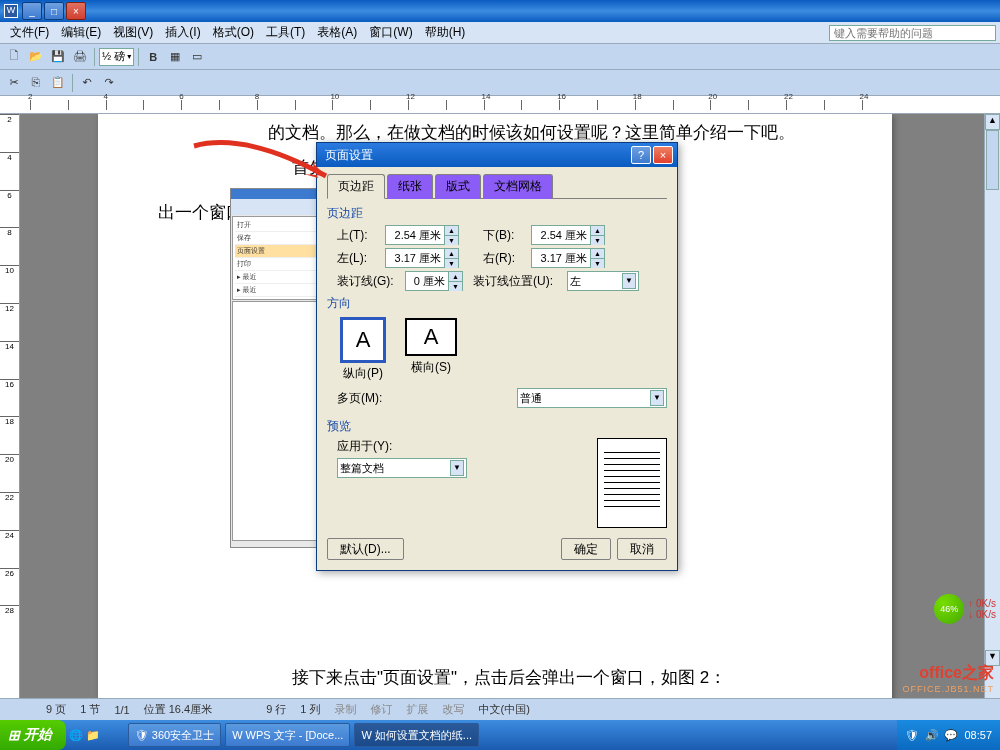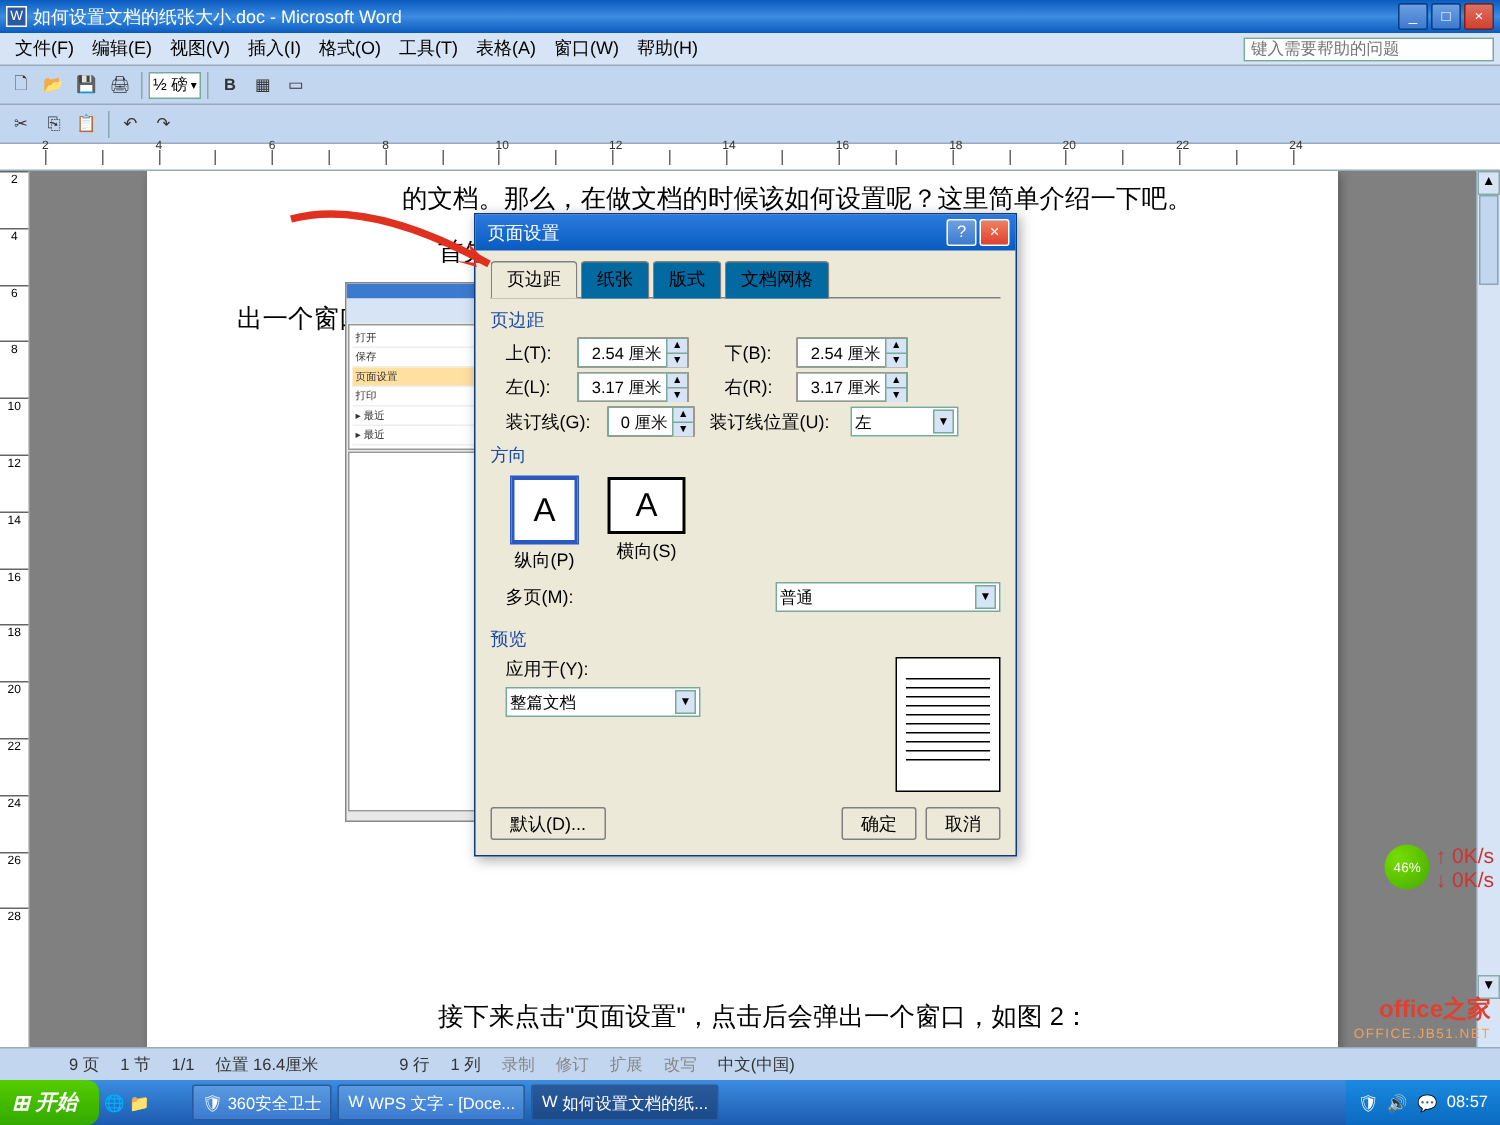"如何设置文档的纸张大小.doc - Microsoft Word" div.title { html: <div>如何设置文档的纸张大小.doc - Microsoft Word</div> -> none }
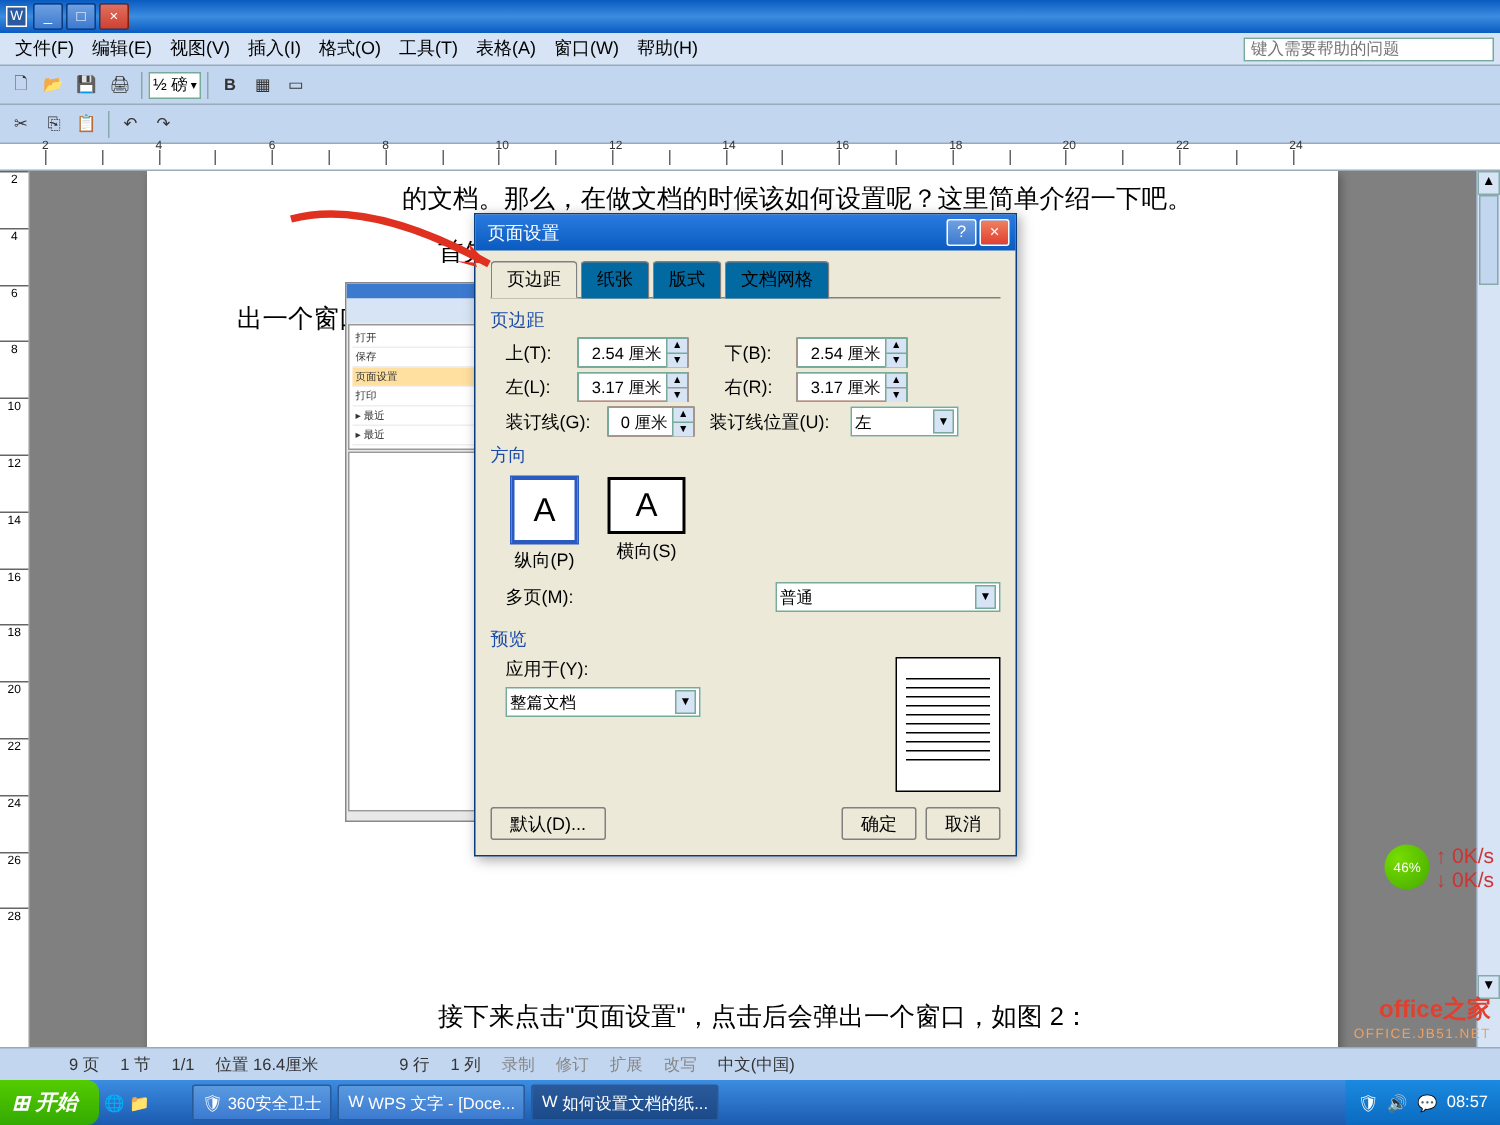"纸张" .tab { background: #0369a1 -> #8b5cf6 }
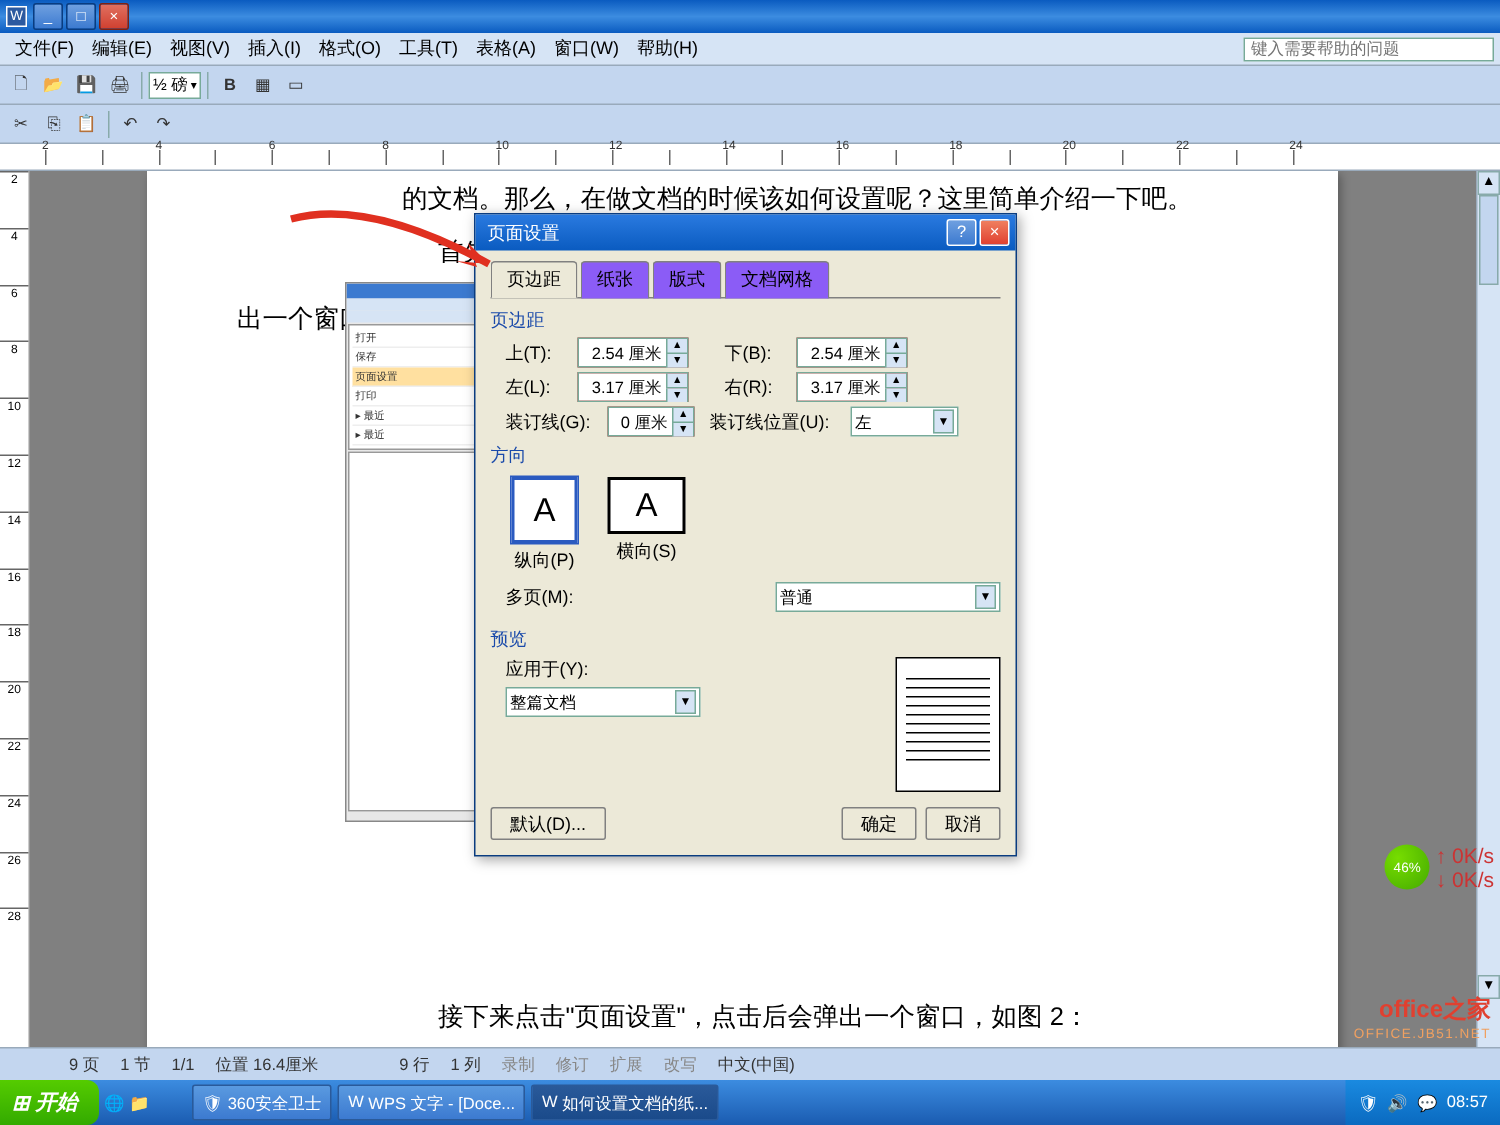"2.54 厘米" .spinner { background: #b91c1c -> #f0abfc }
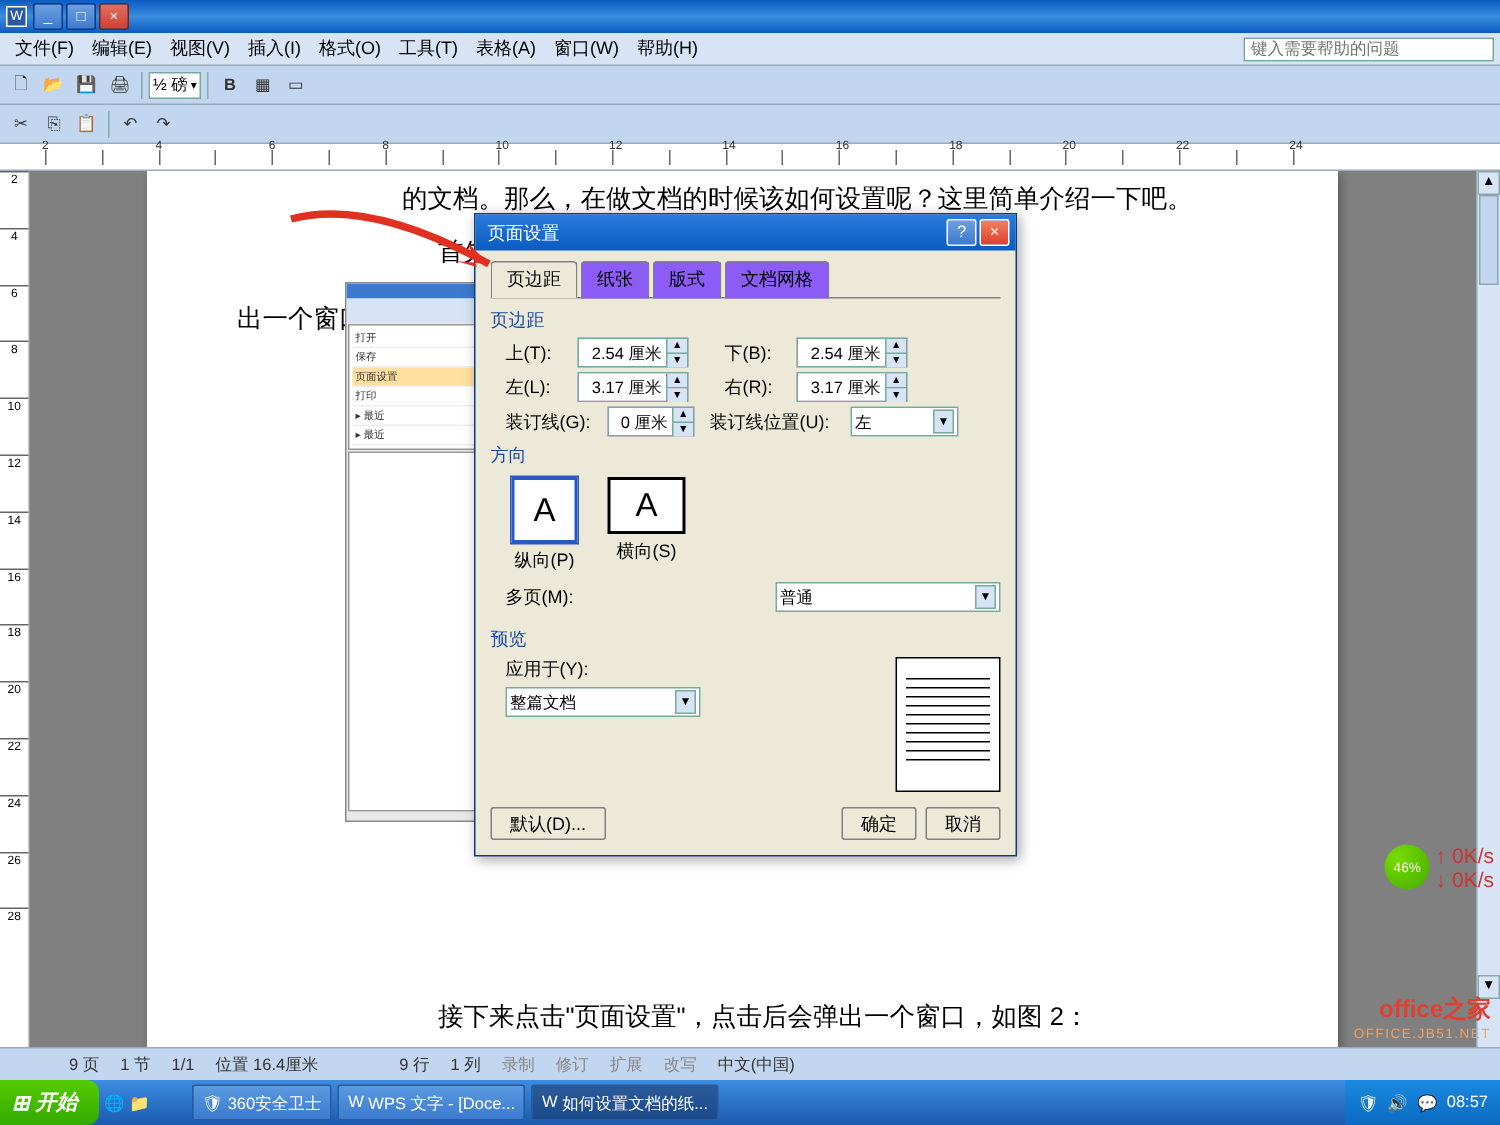"46%" .netfloat { top: 562px -> 594px }
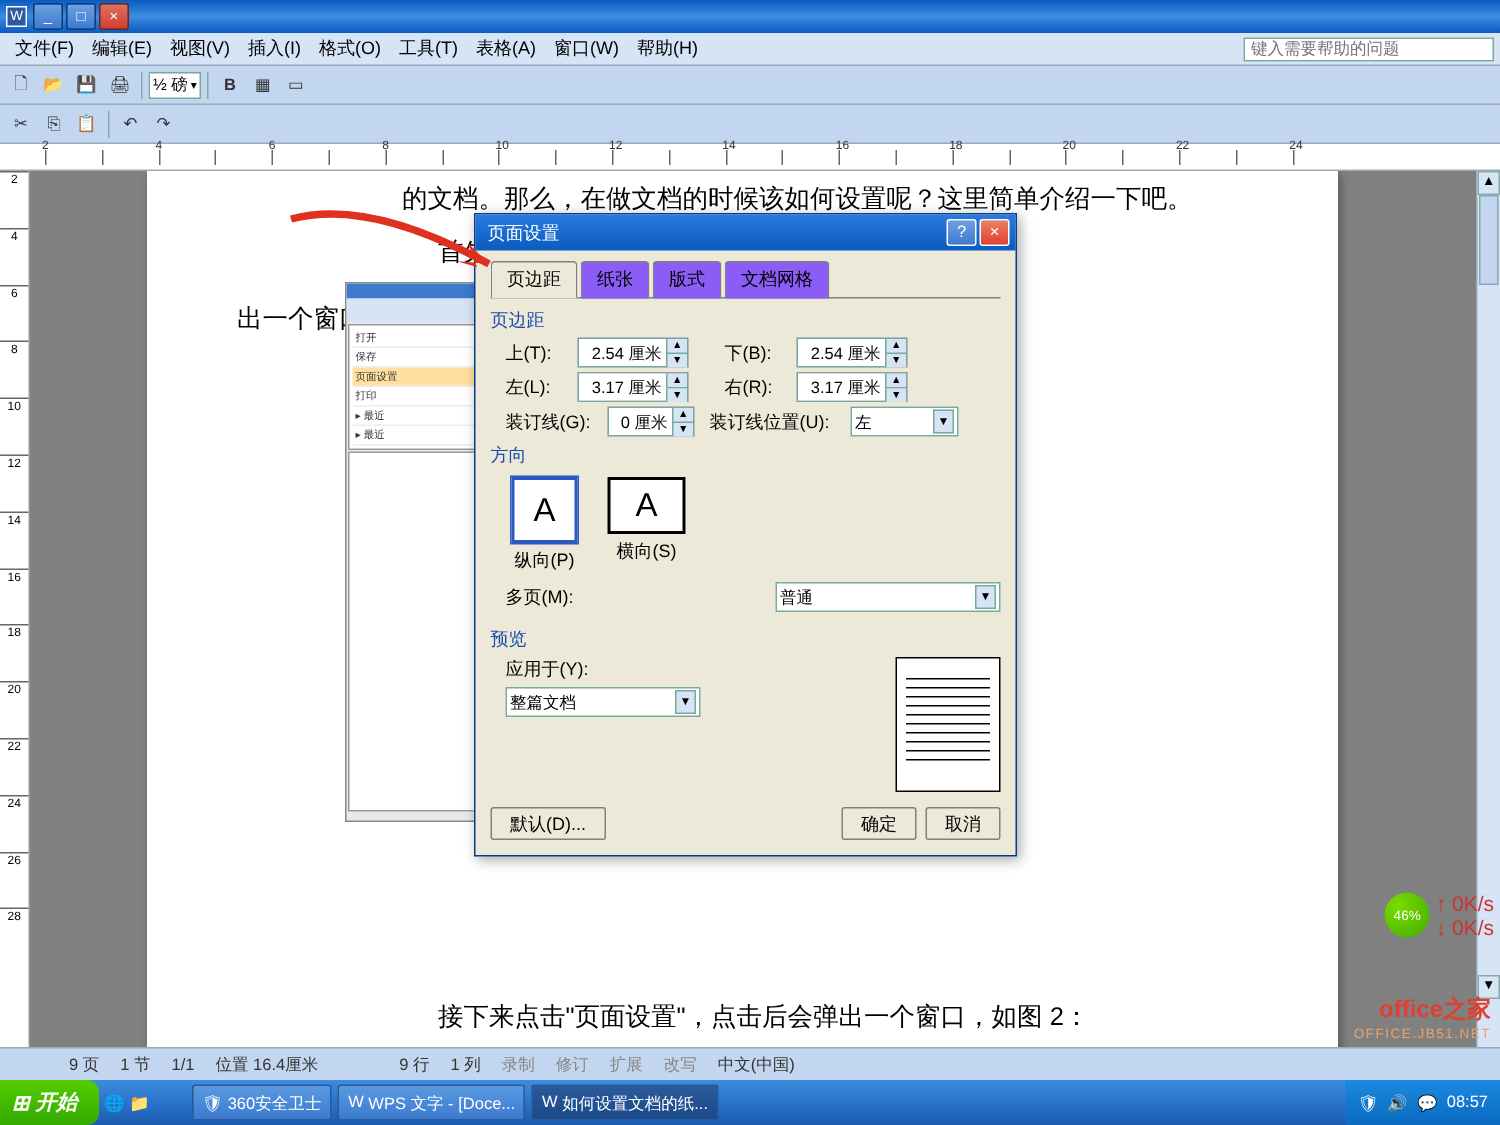"↑ 0K/s" .netfloat .speeds { font-size: 14px -> 10px }
